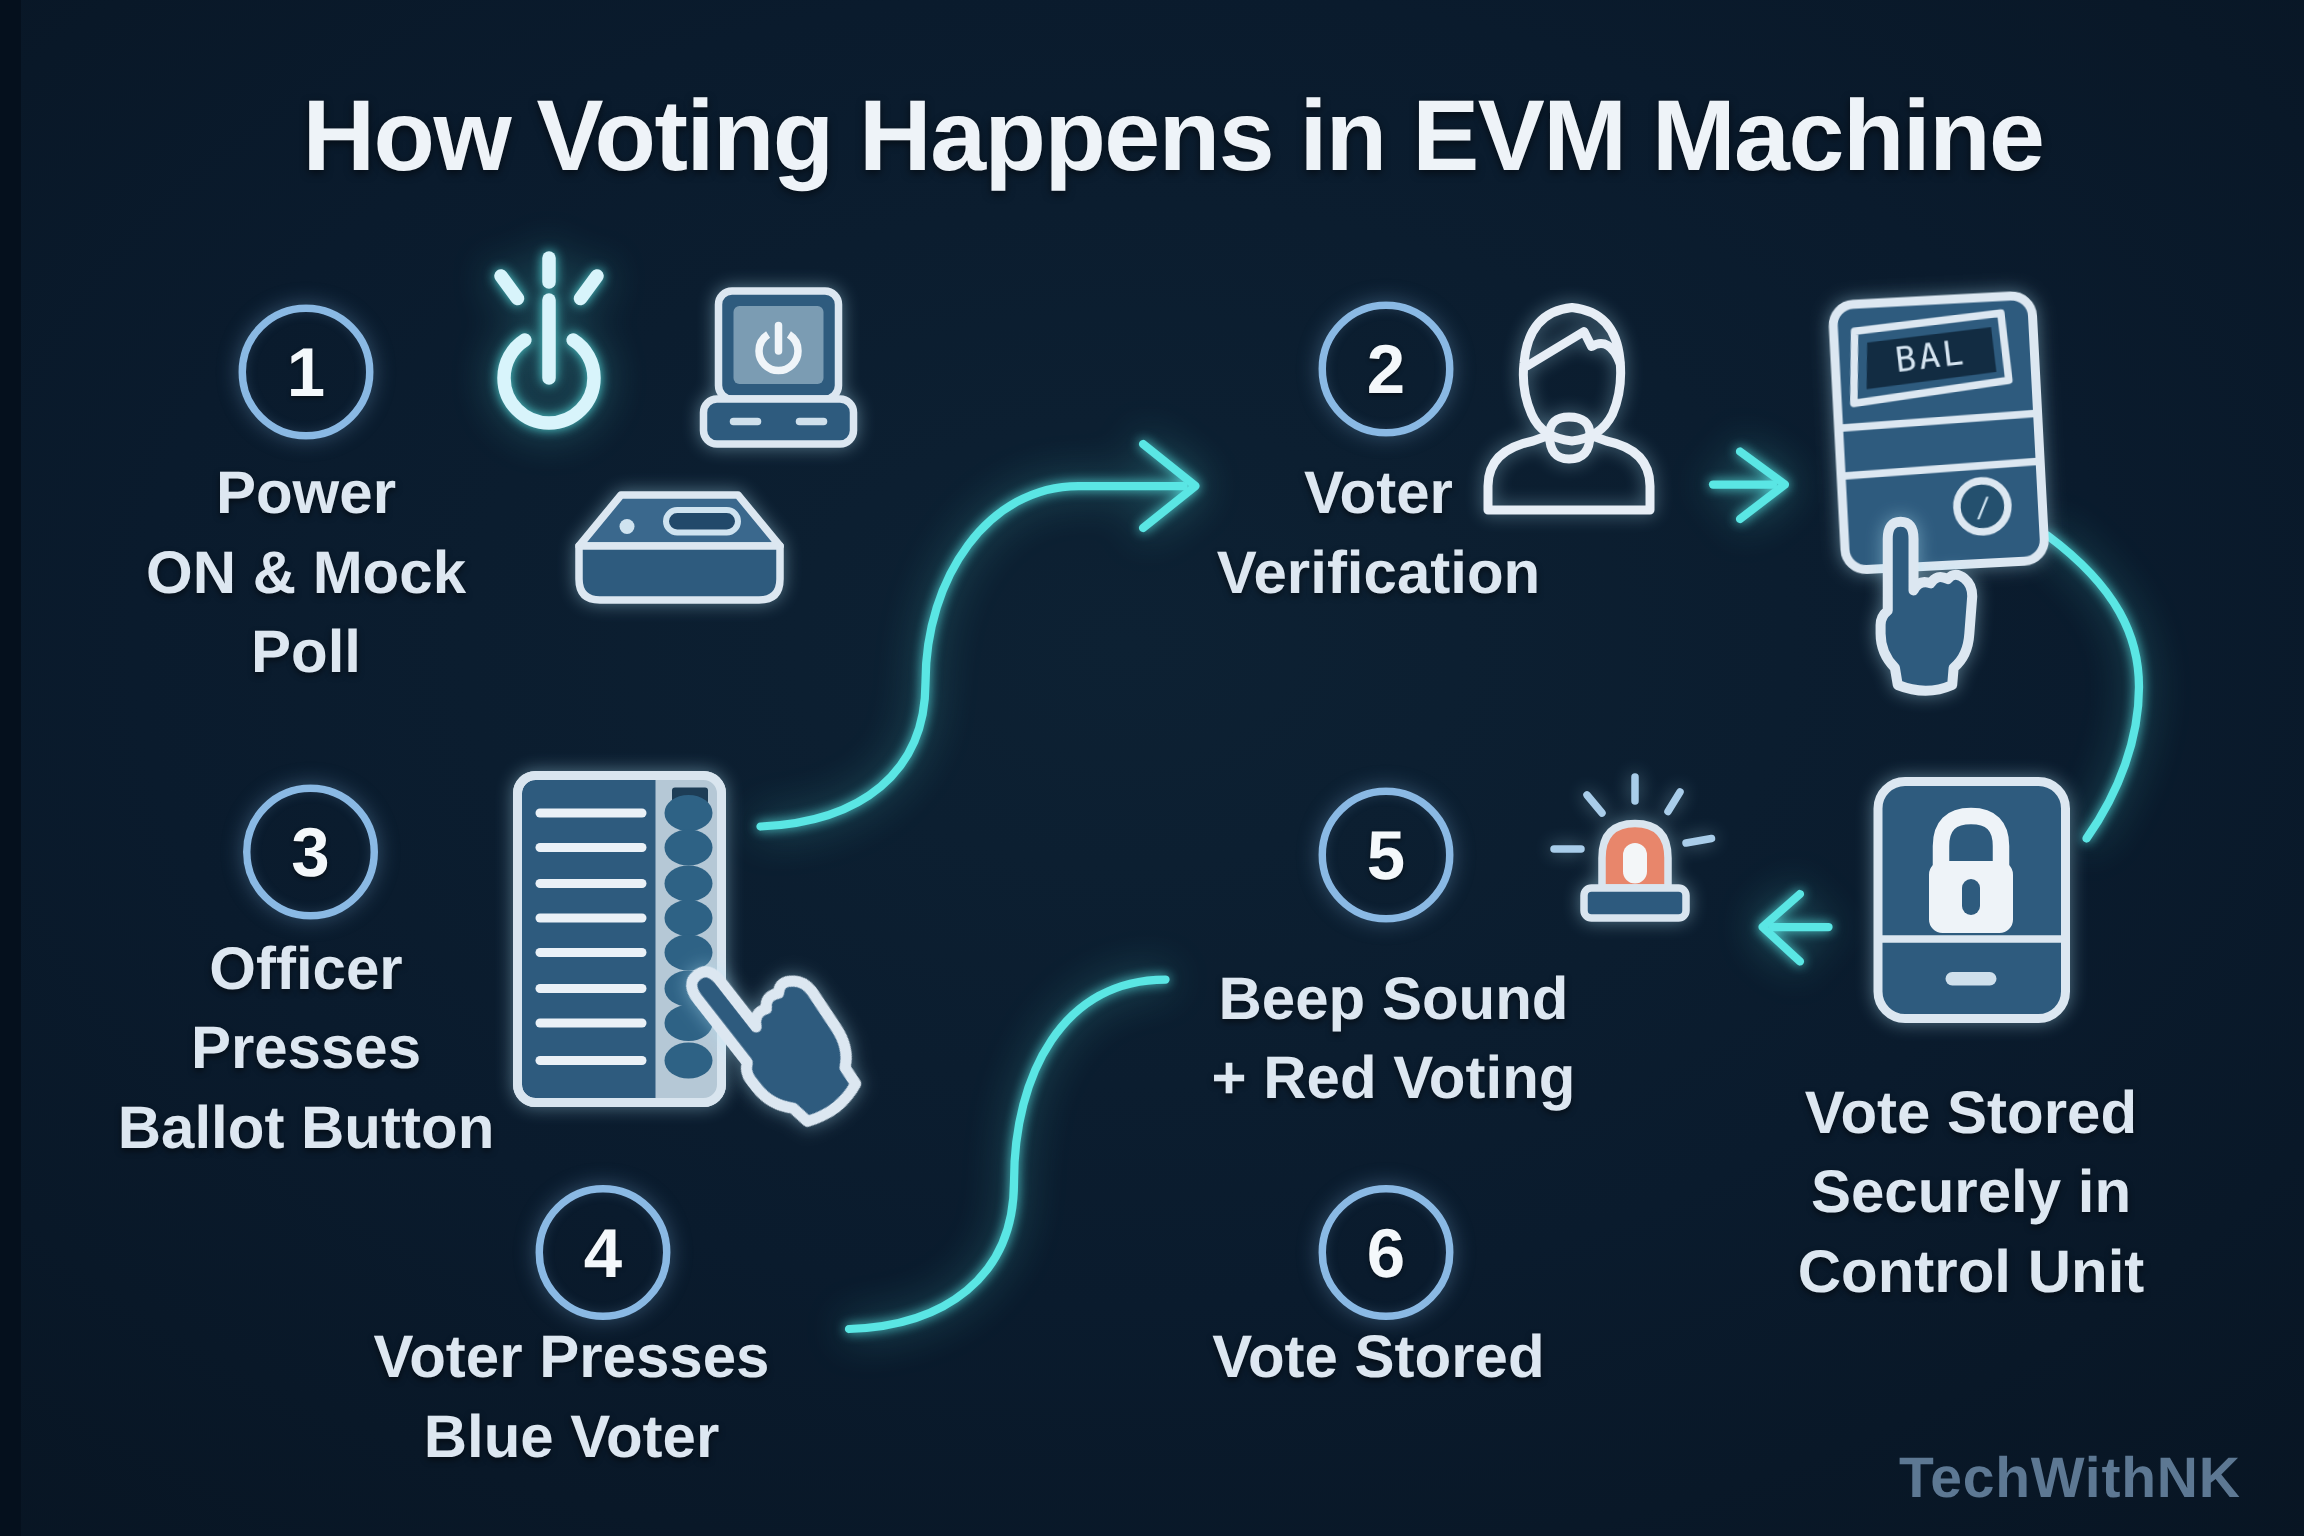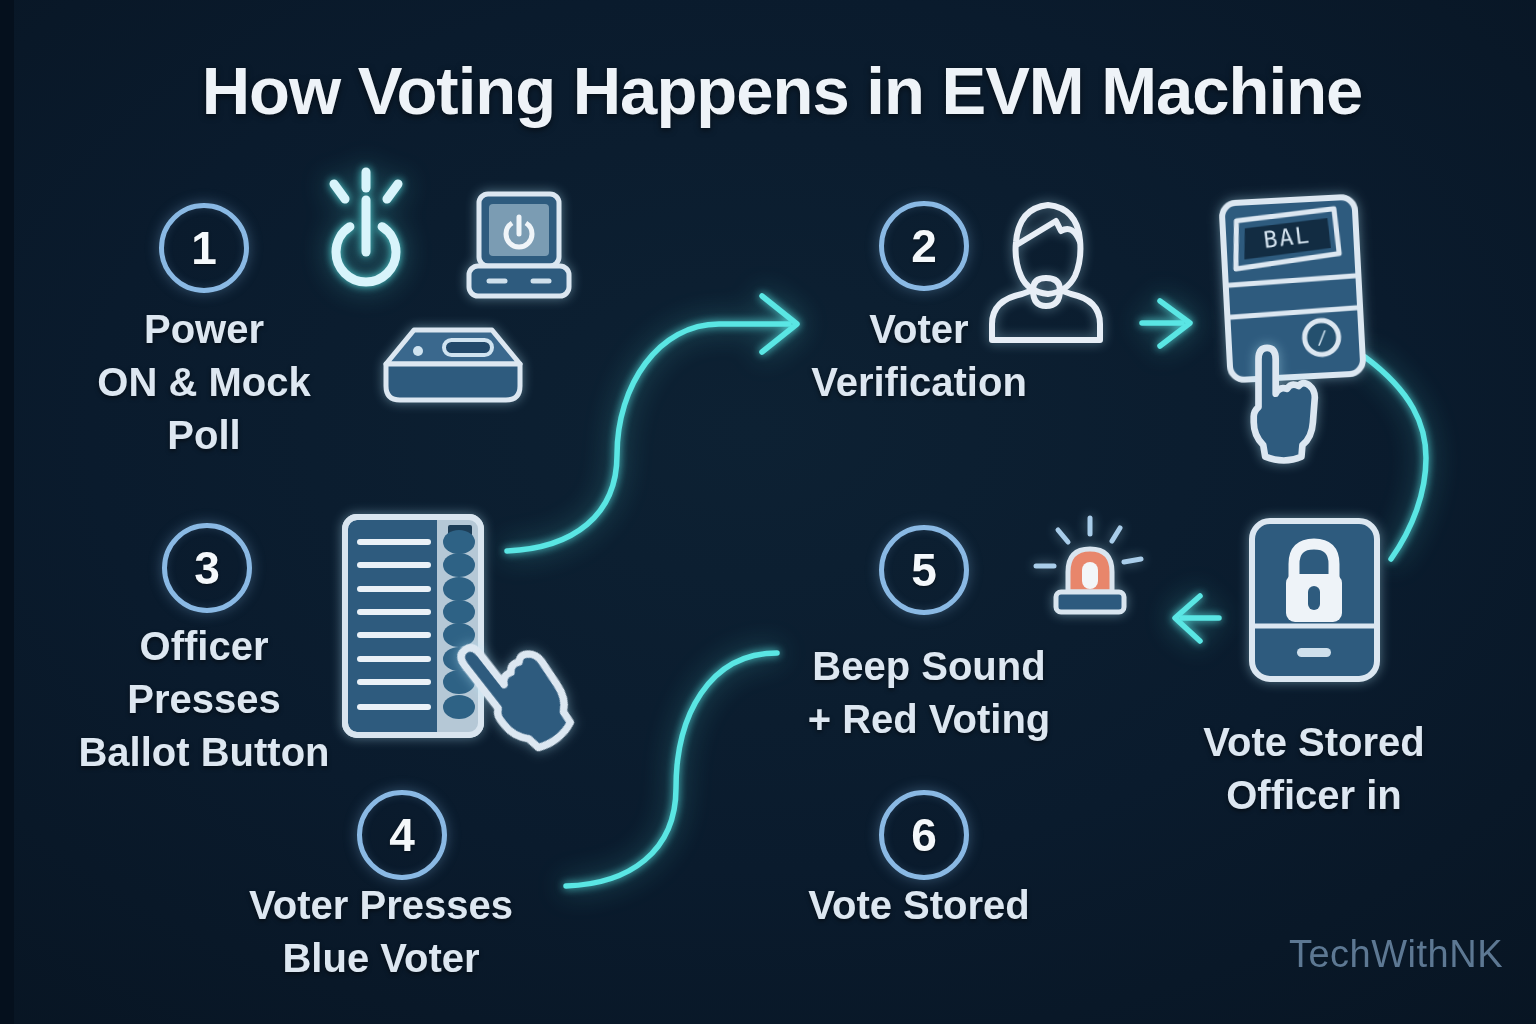"Officer in" div { text: Officer -> Securely }
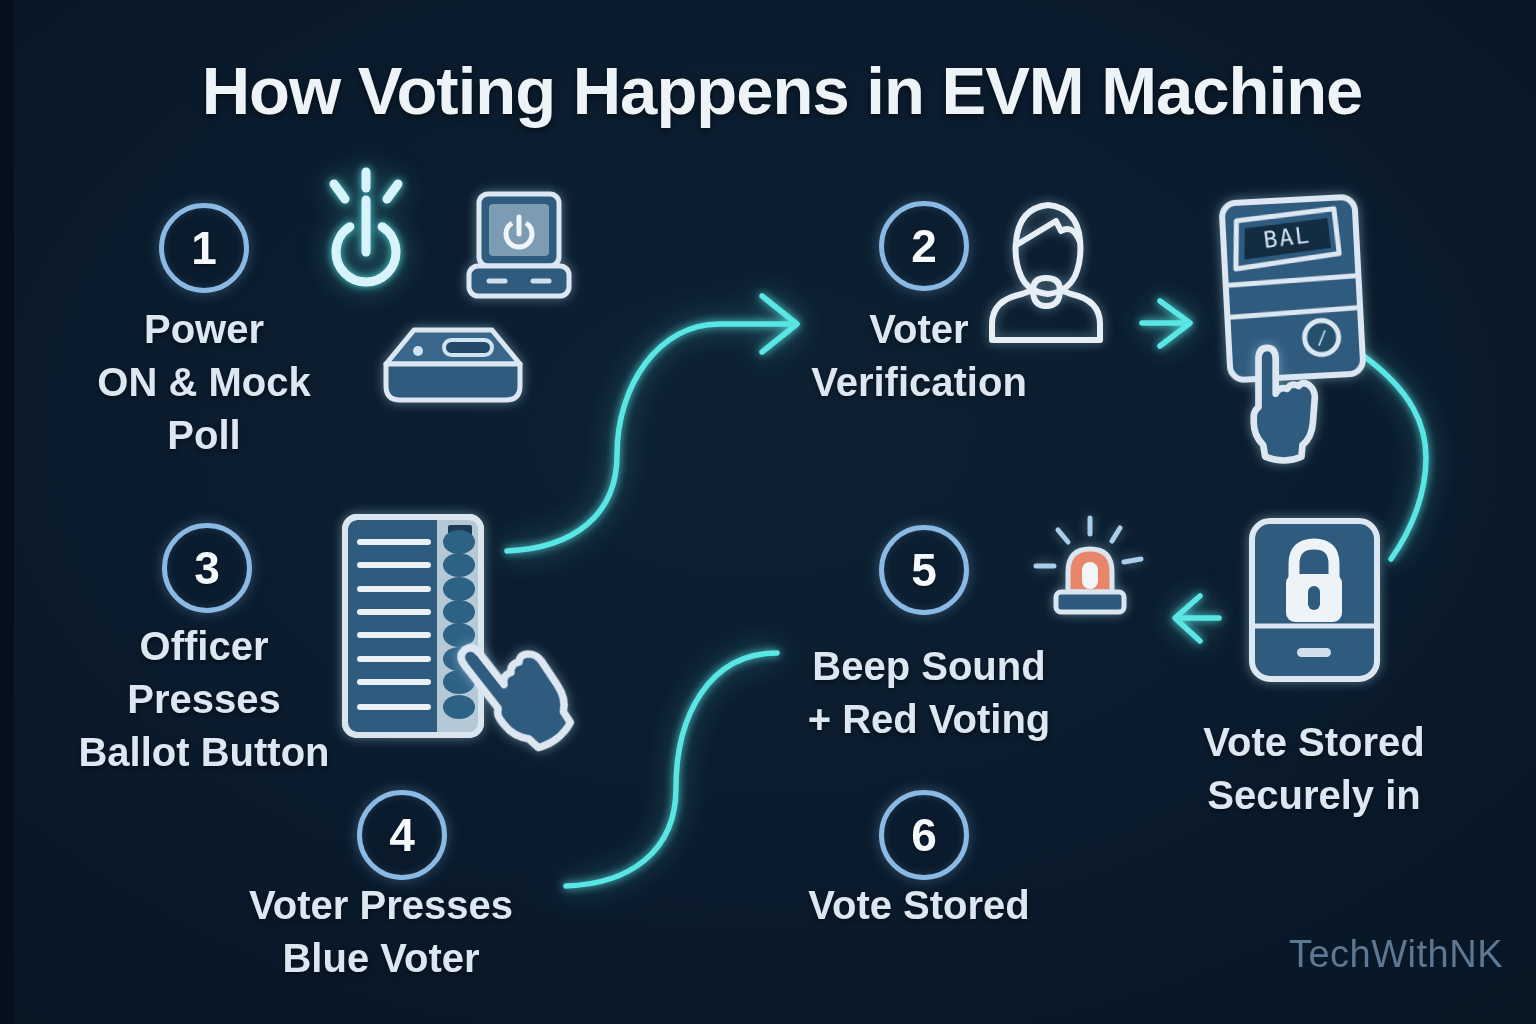"Control Unit" div { html: none -> <div>Control Unit</div> }
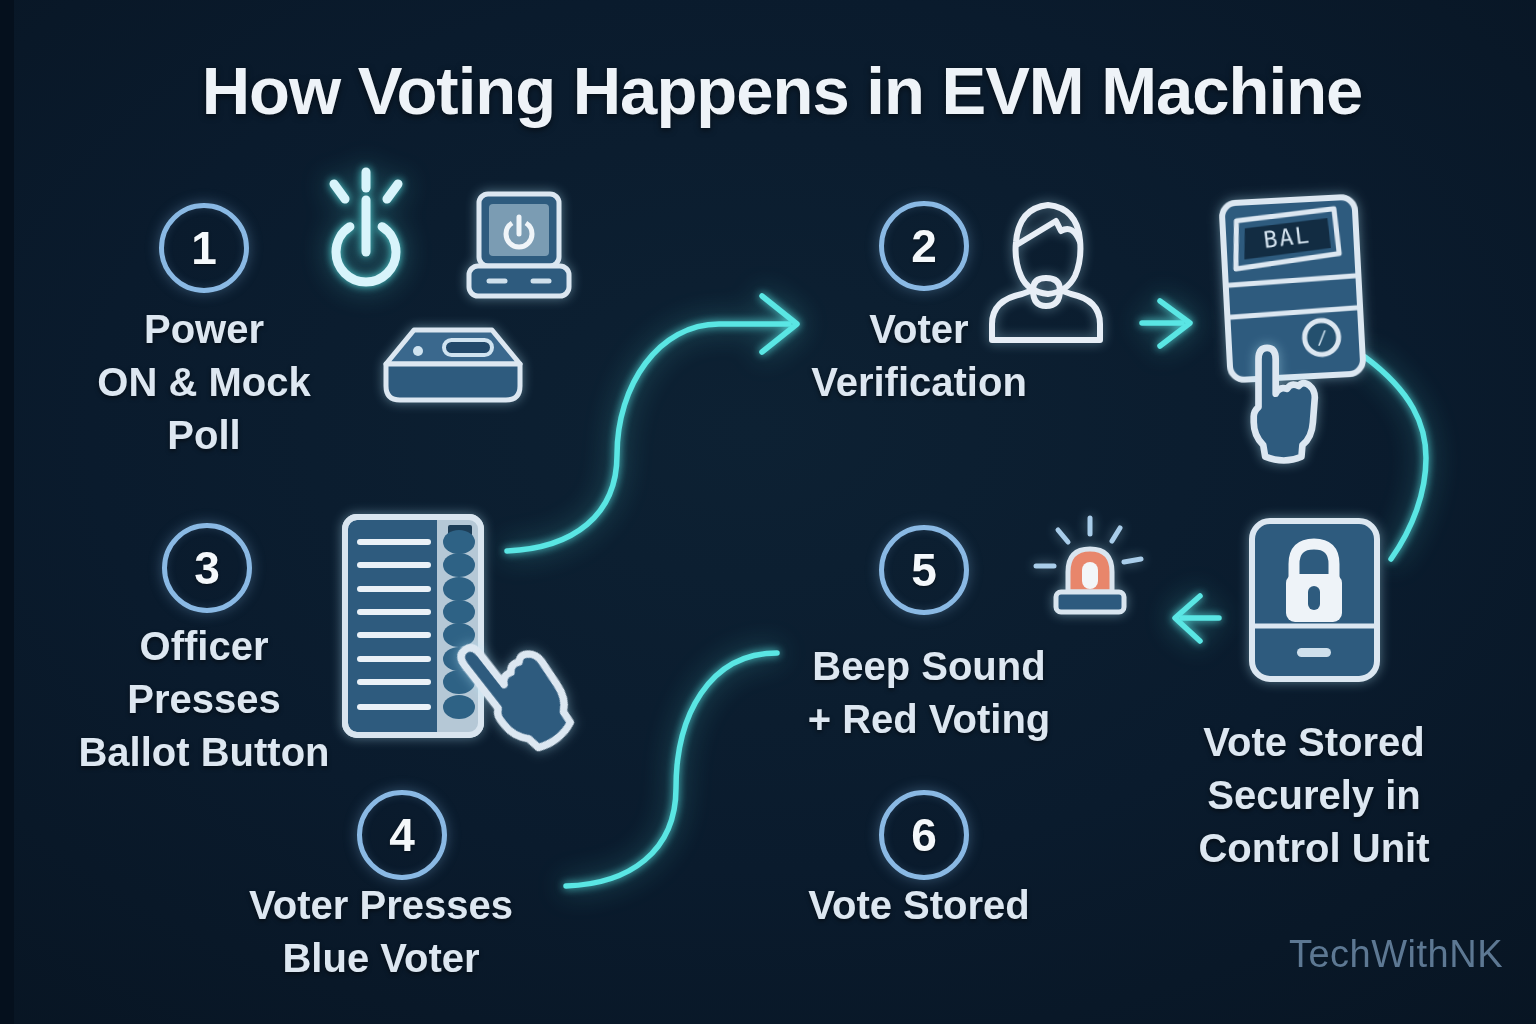"TechWithNK" .watermark { font-weight: 400 -> 700; text-align: center -> left; top: 933px -> 965px }
